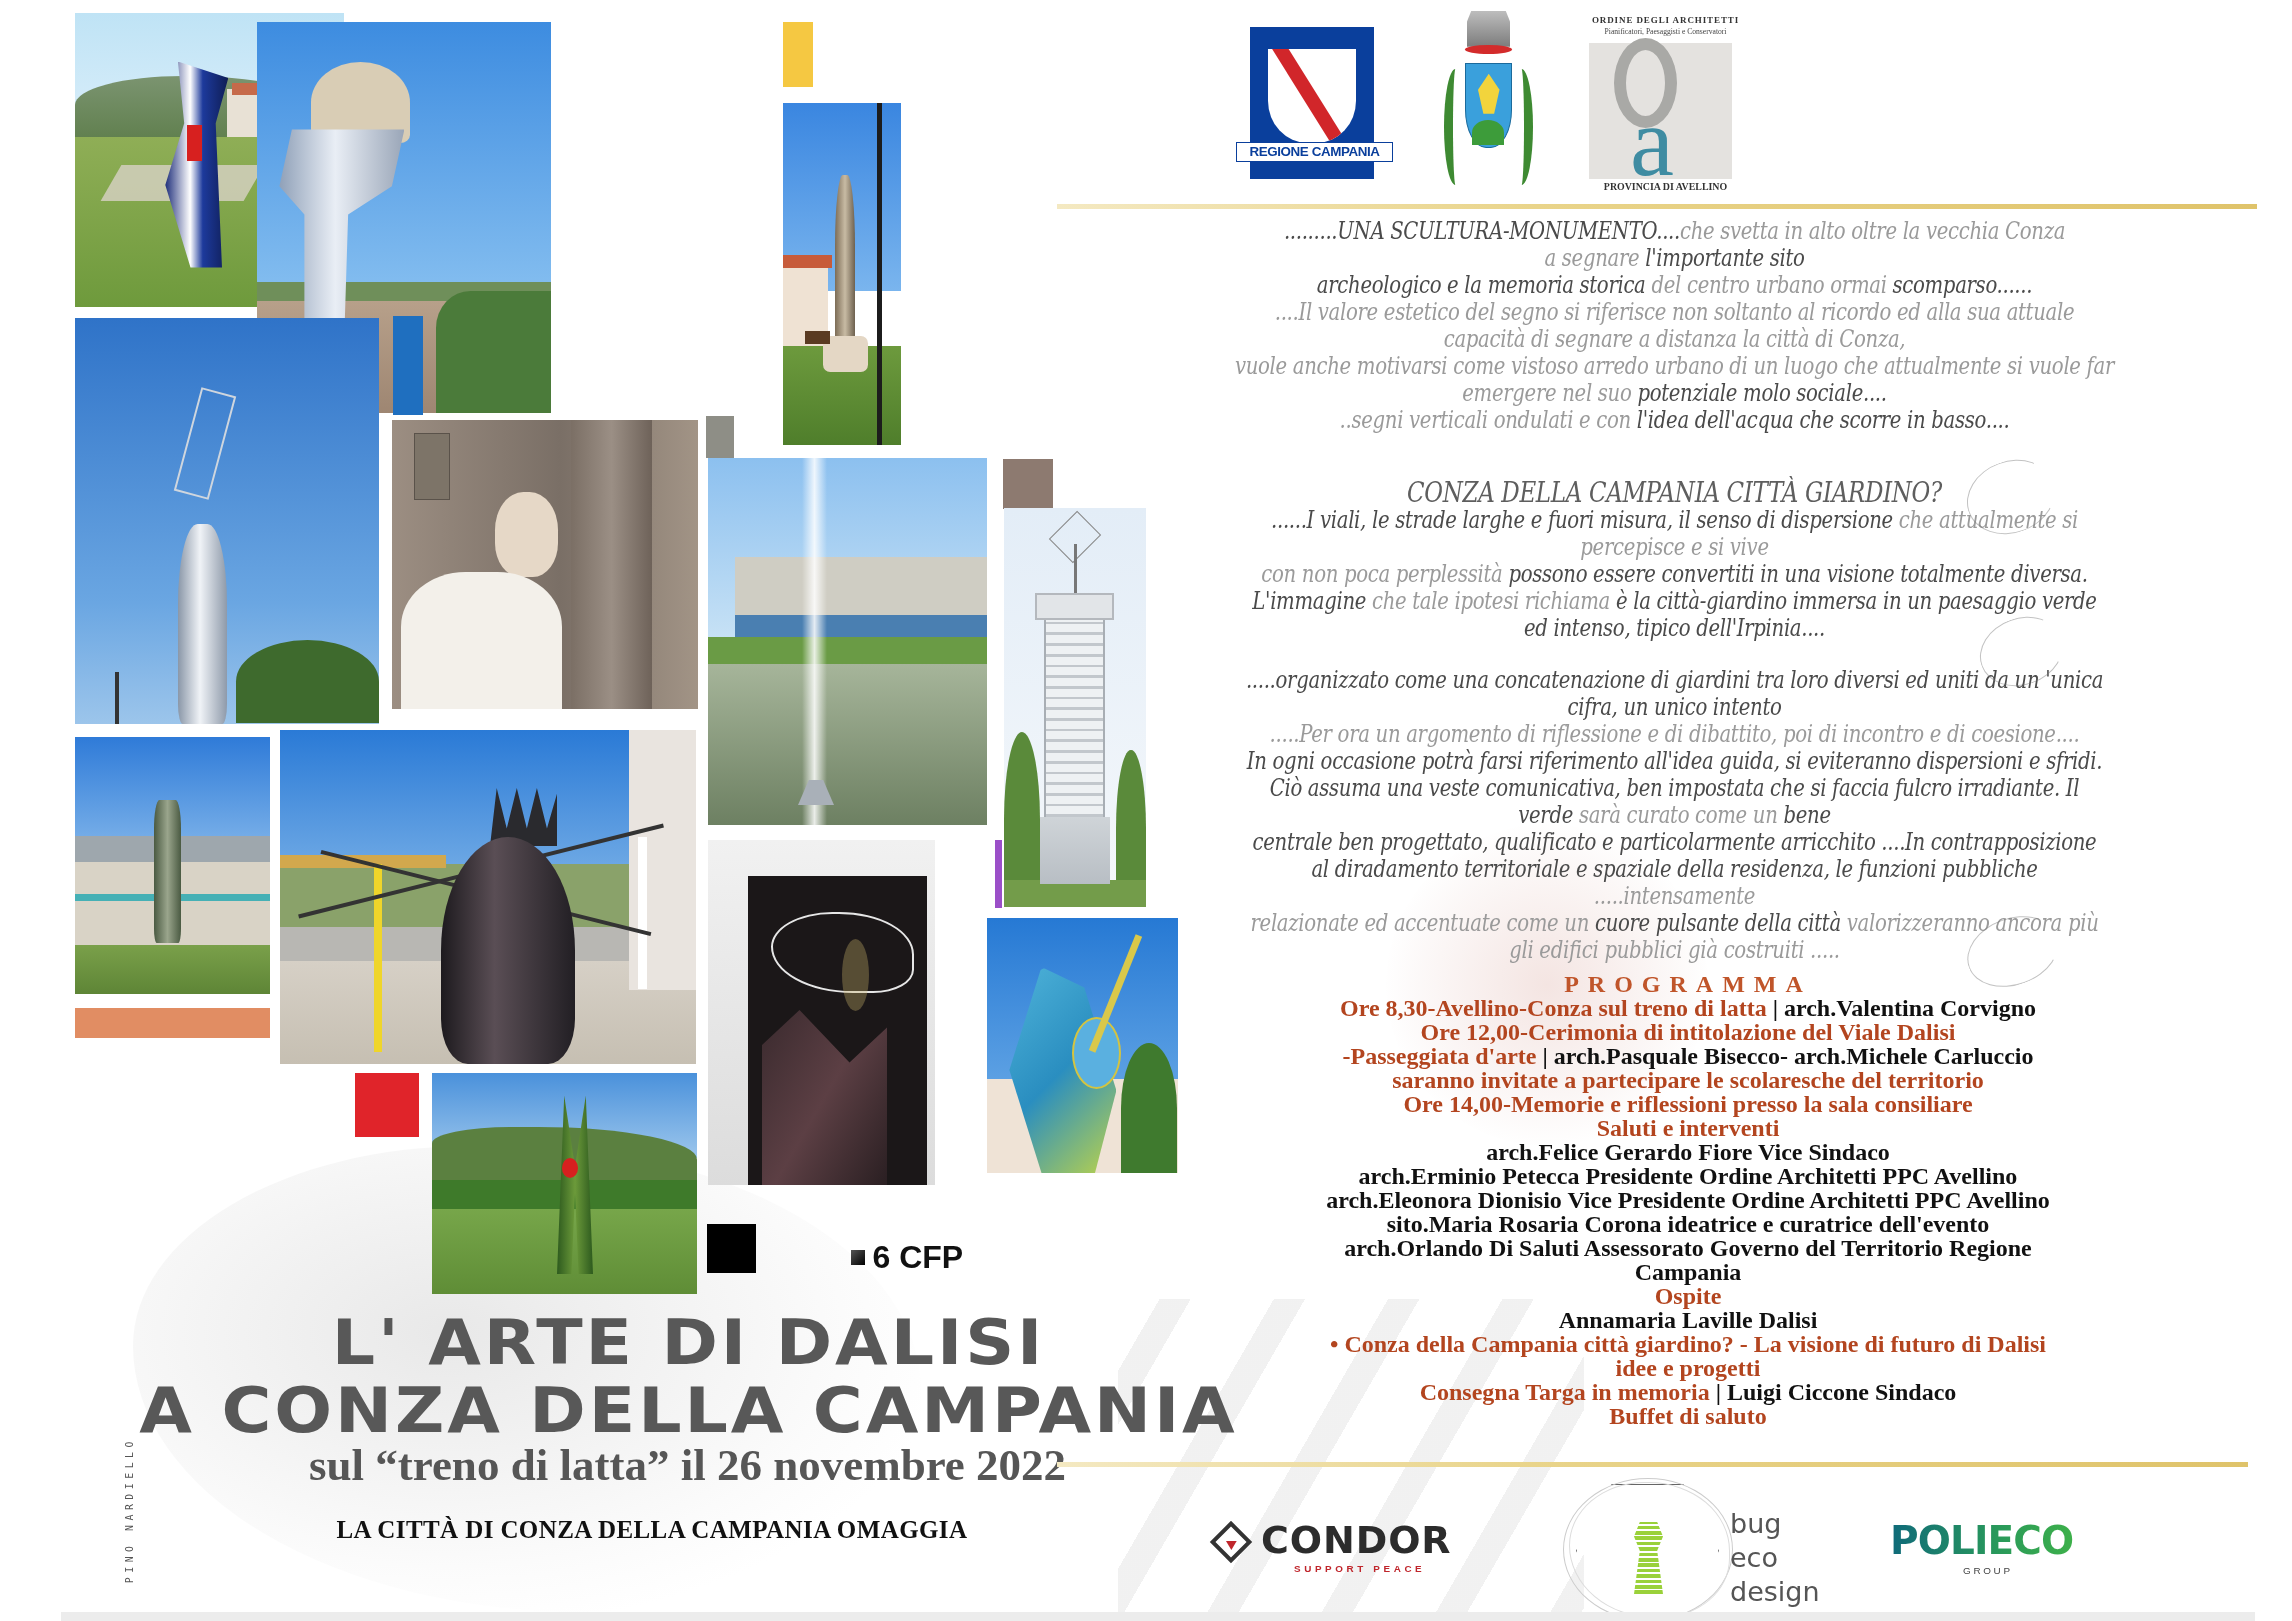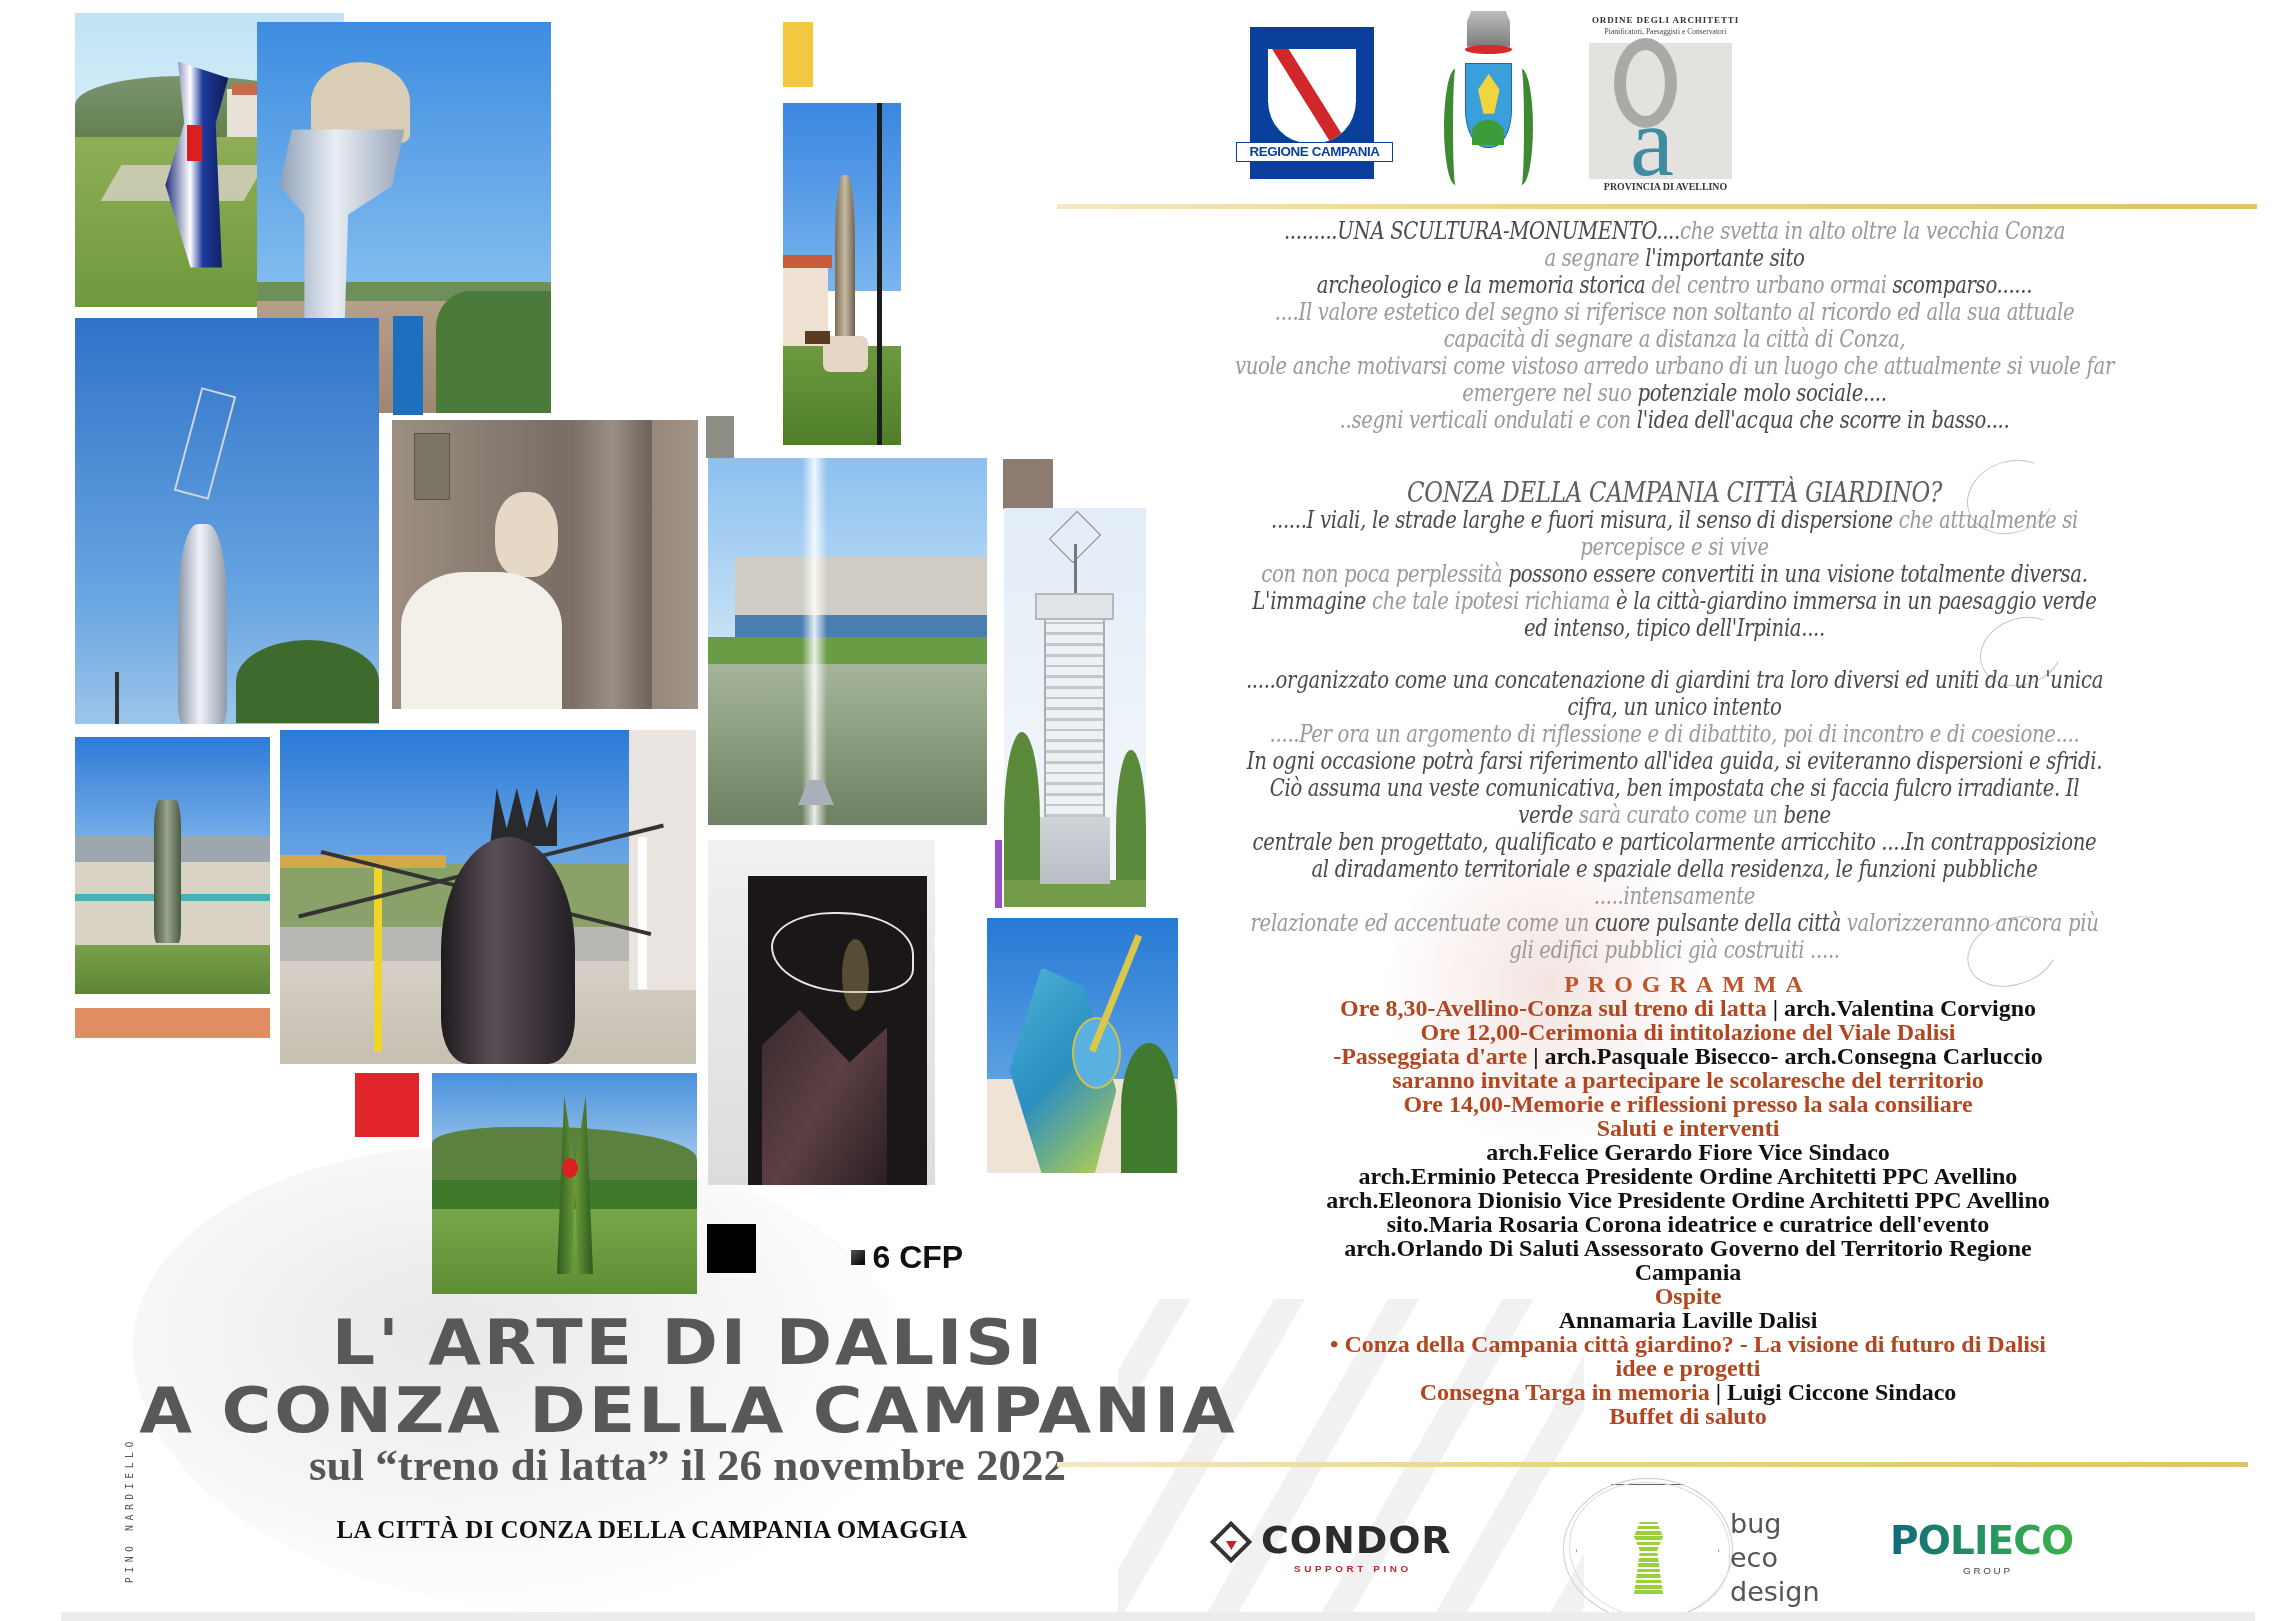"| arch.Pasquale Bisecco- arch.Consegna" span.bk { text: arch.Consegna -> arch.Michele }
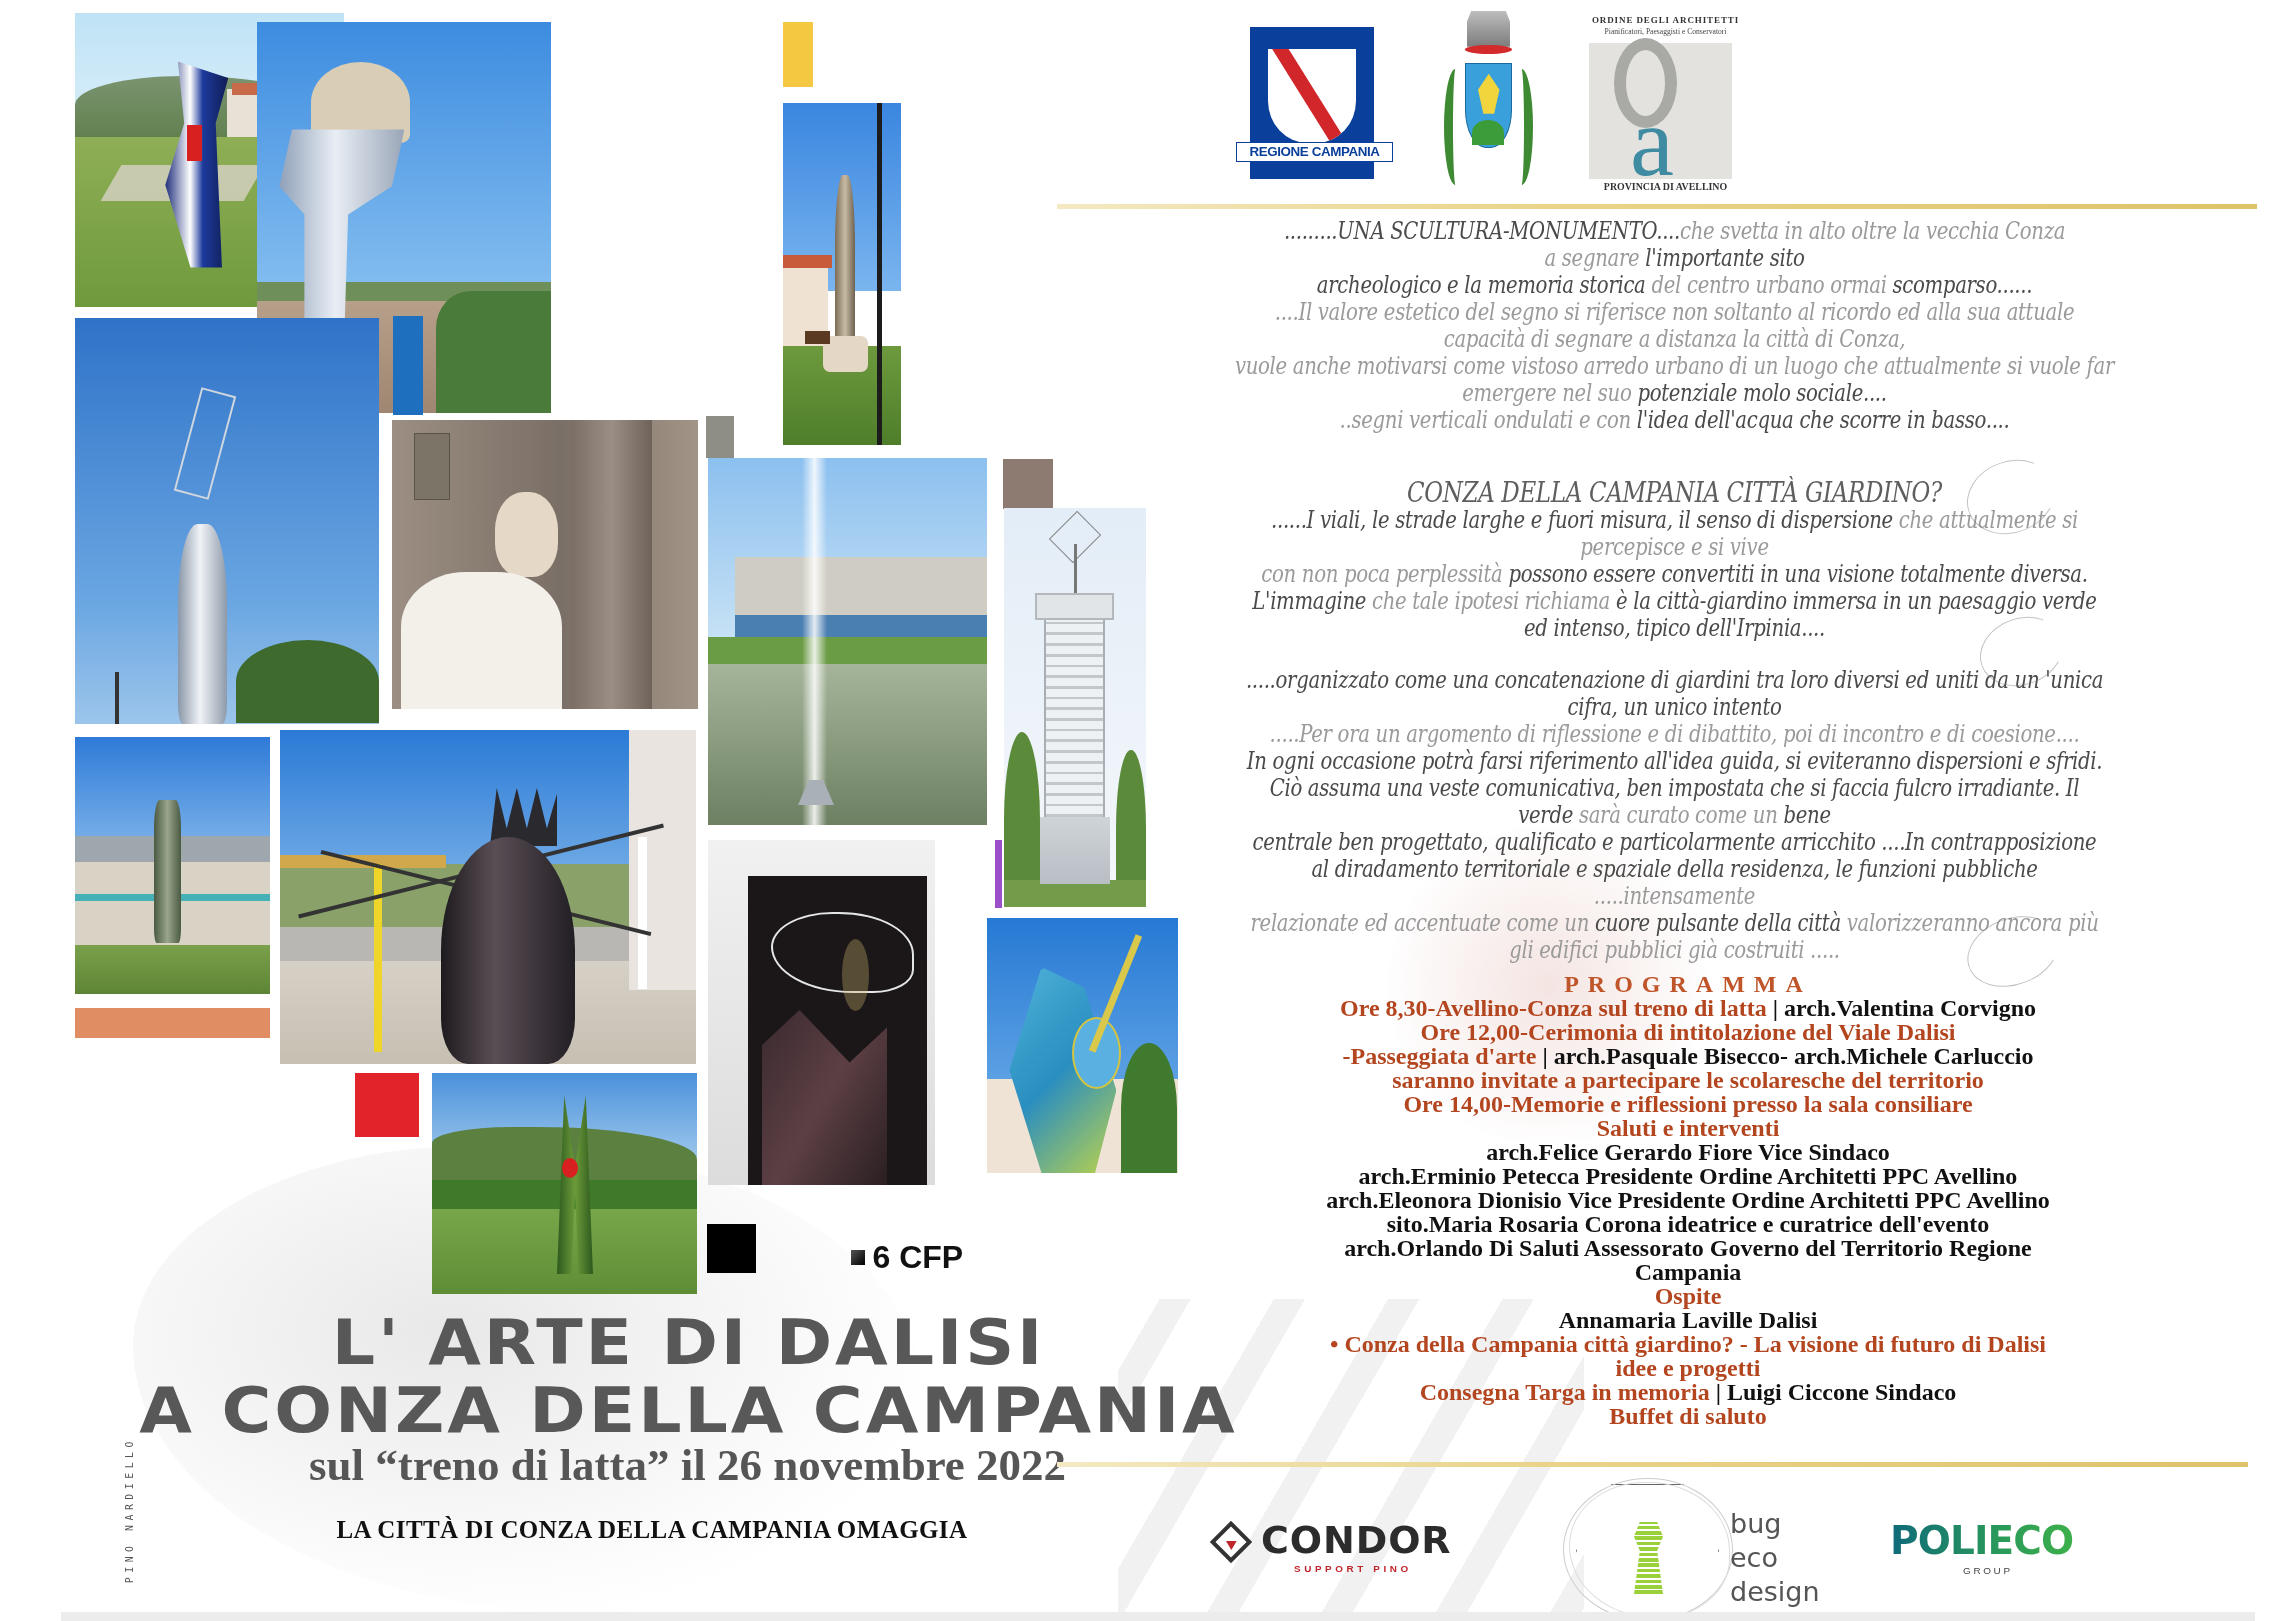"SUPPORT PINO" div { text: PINO -> PEACE }
